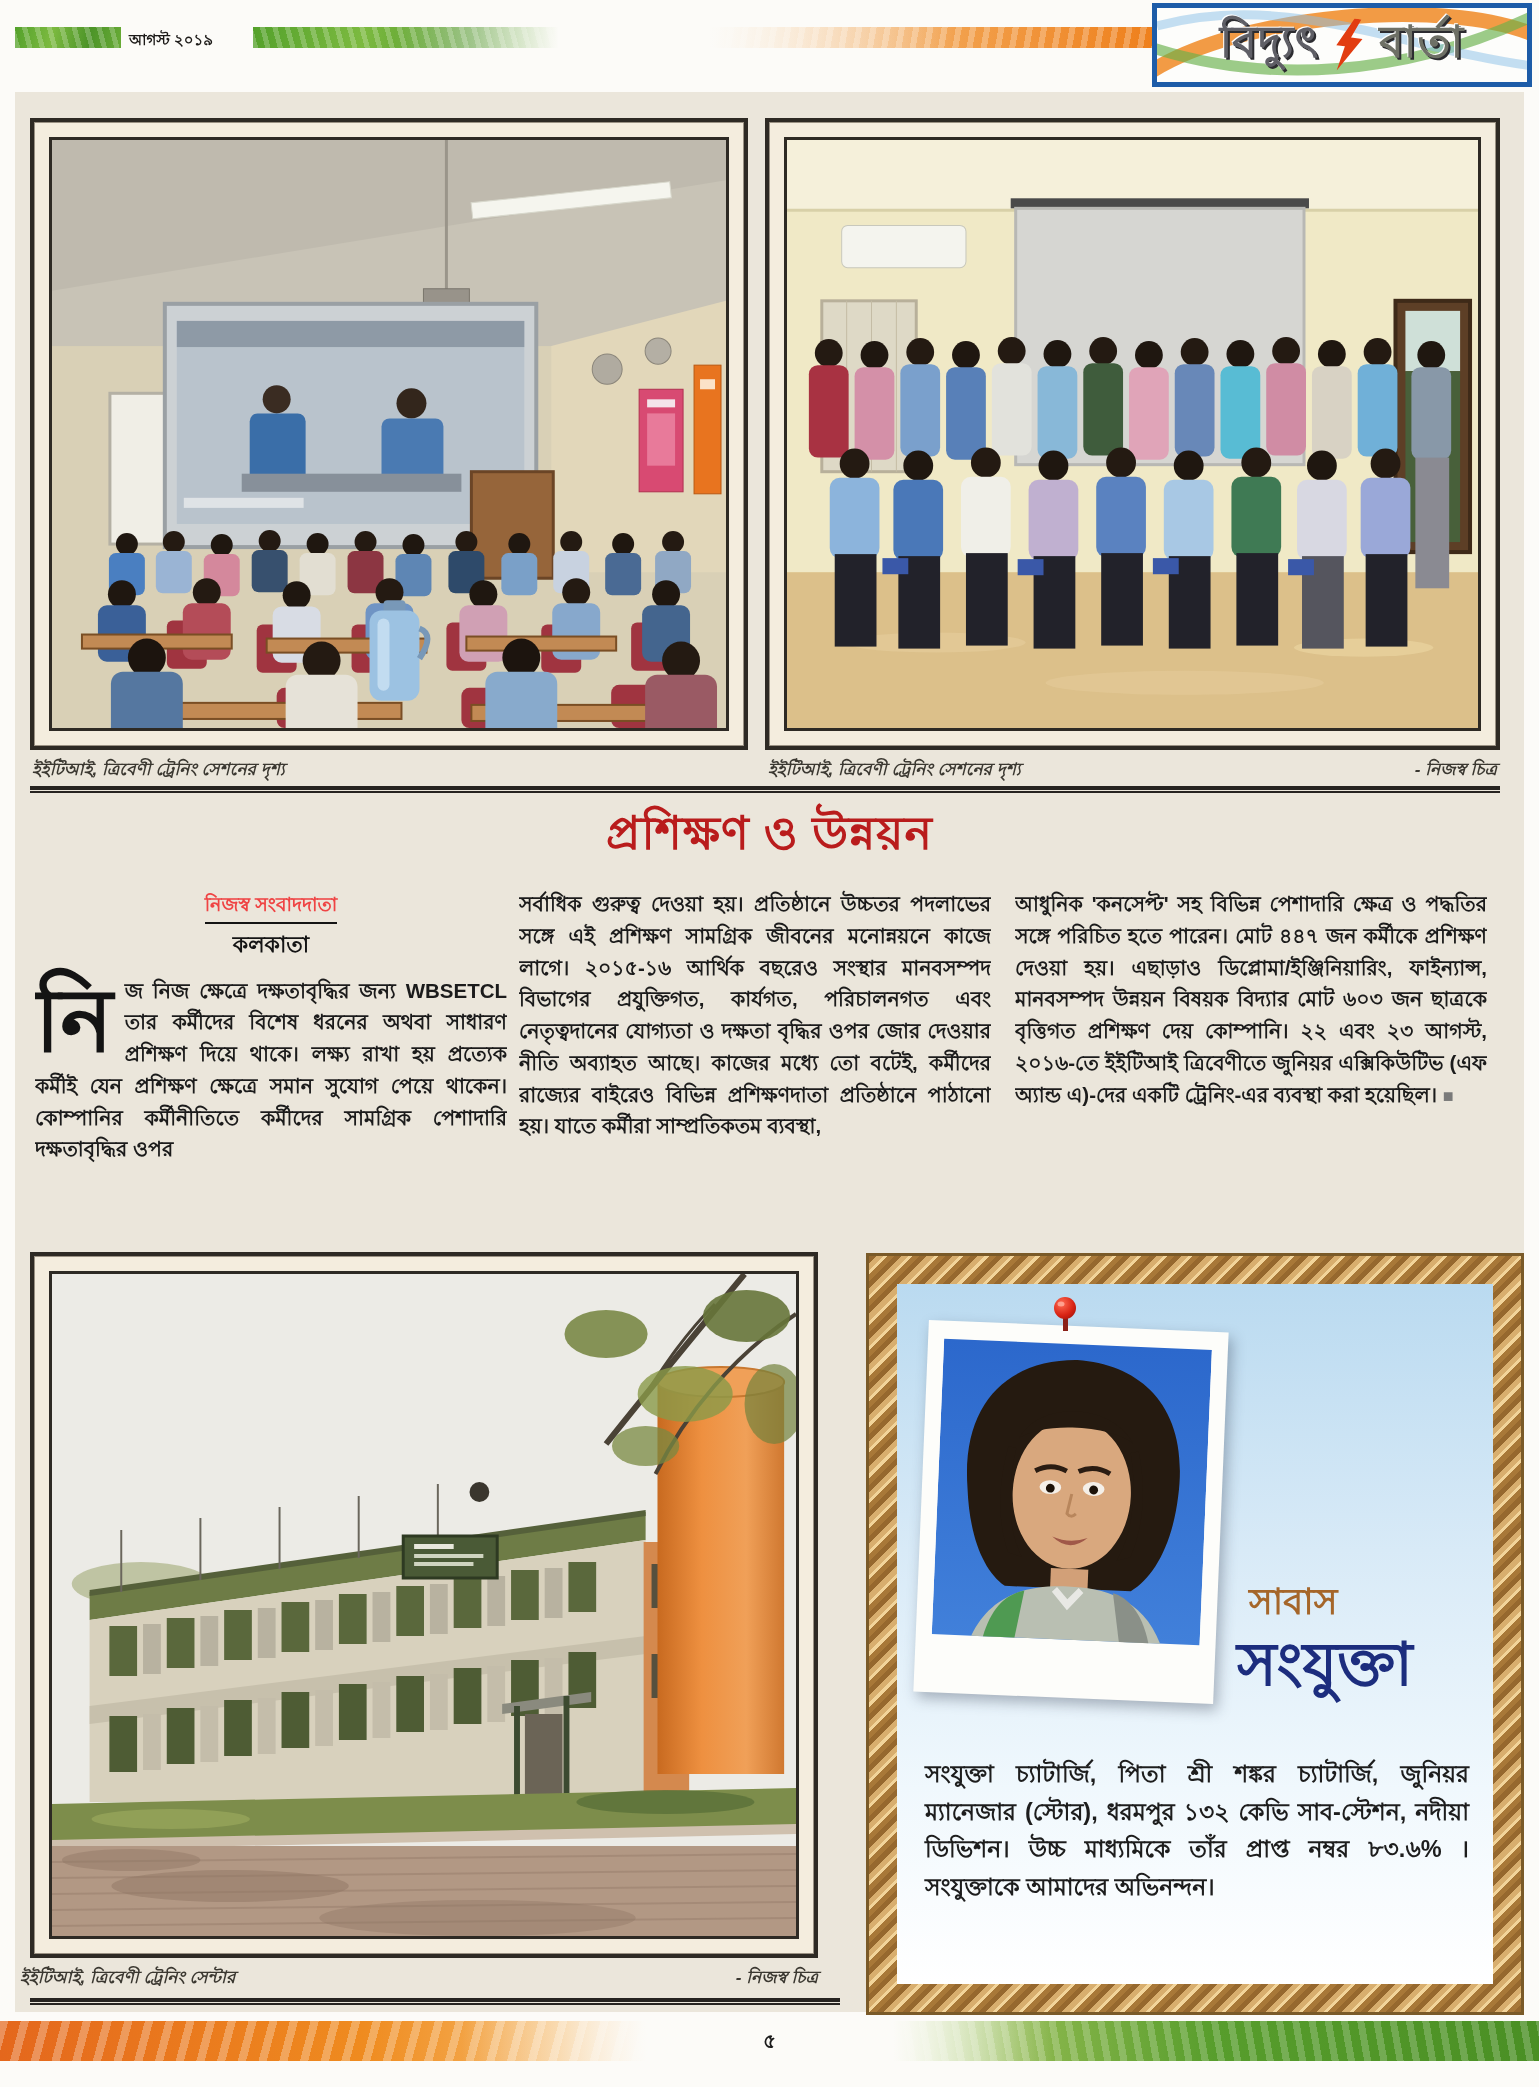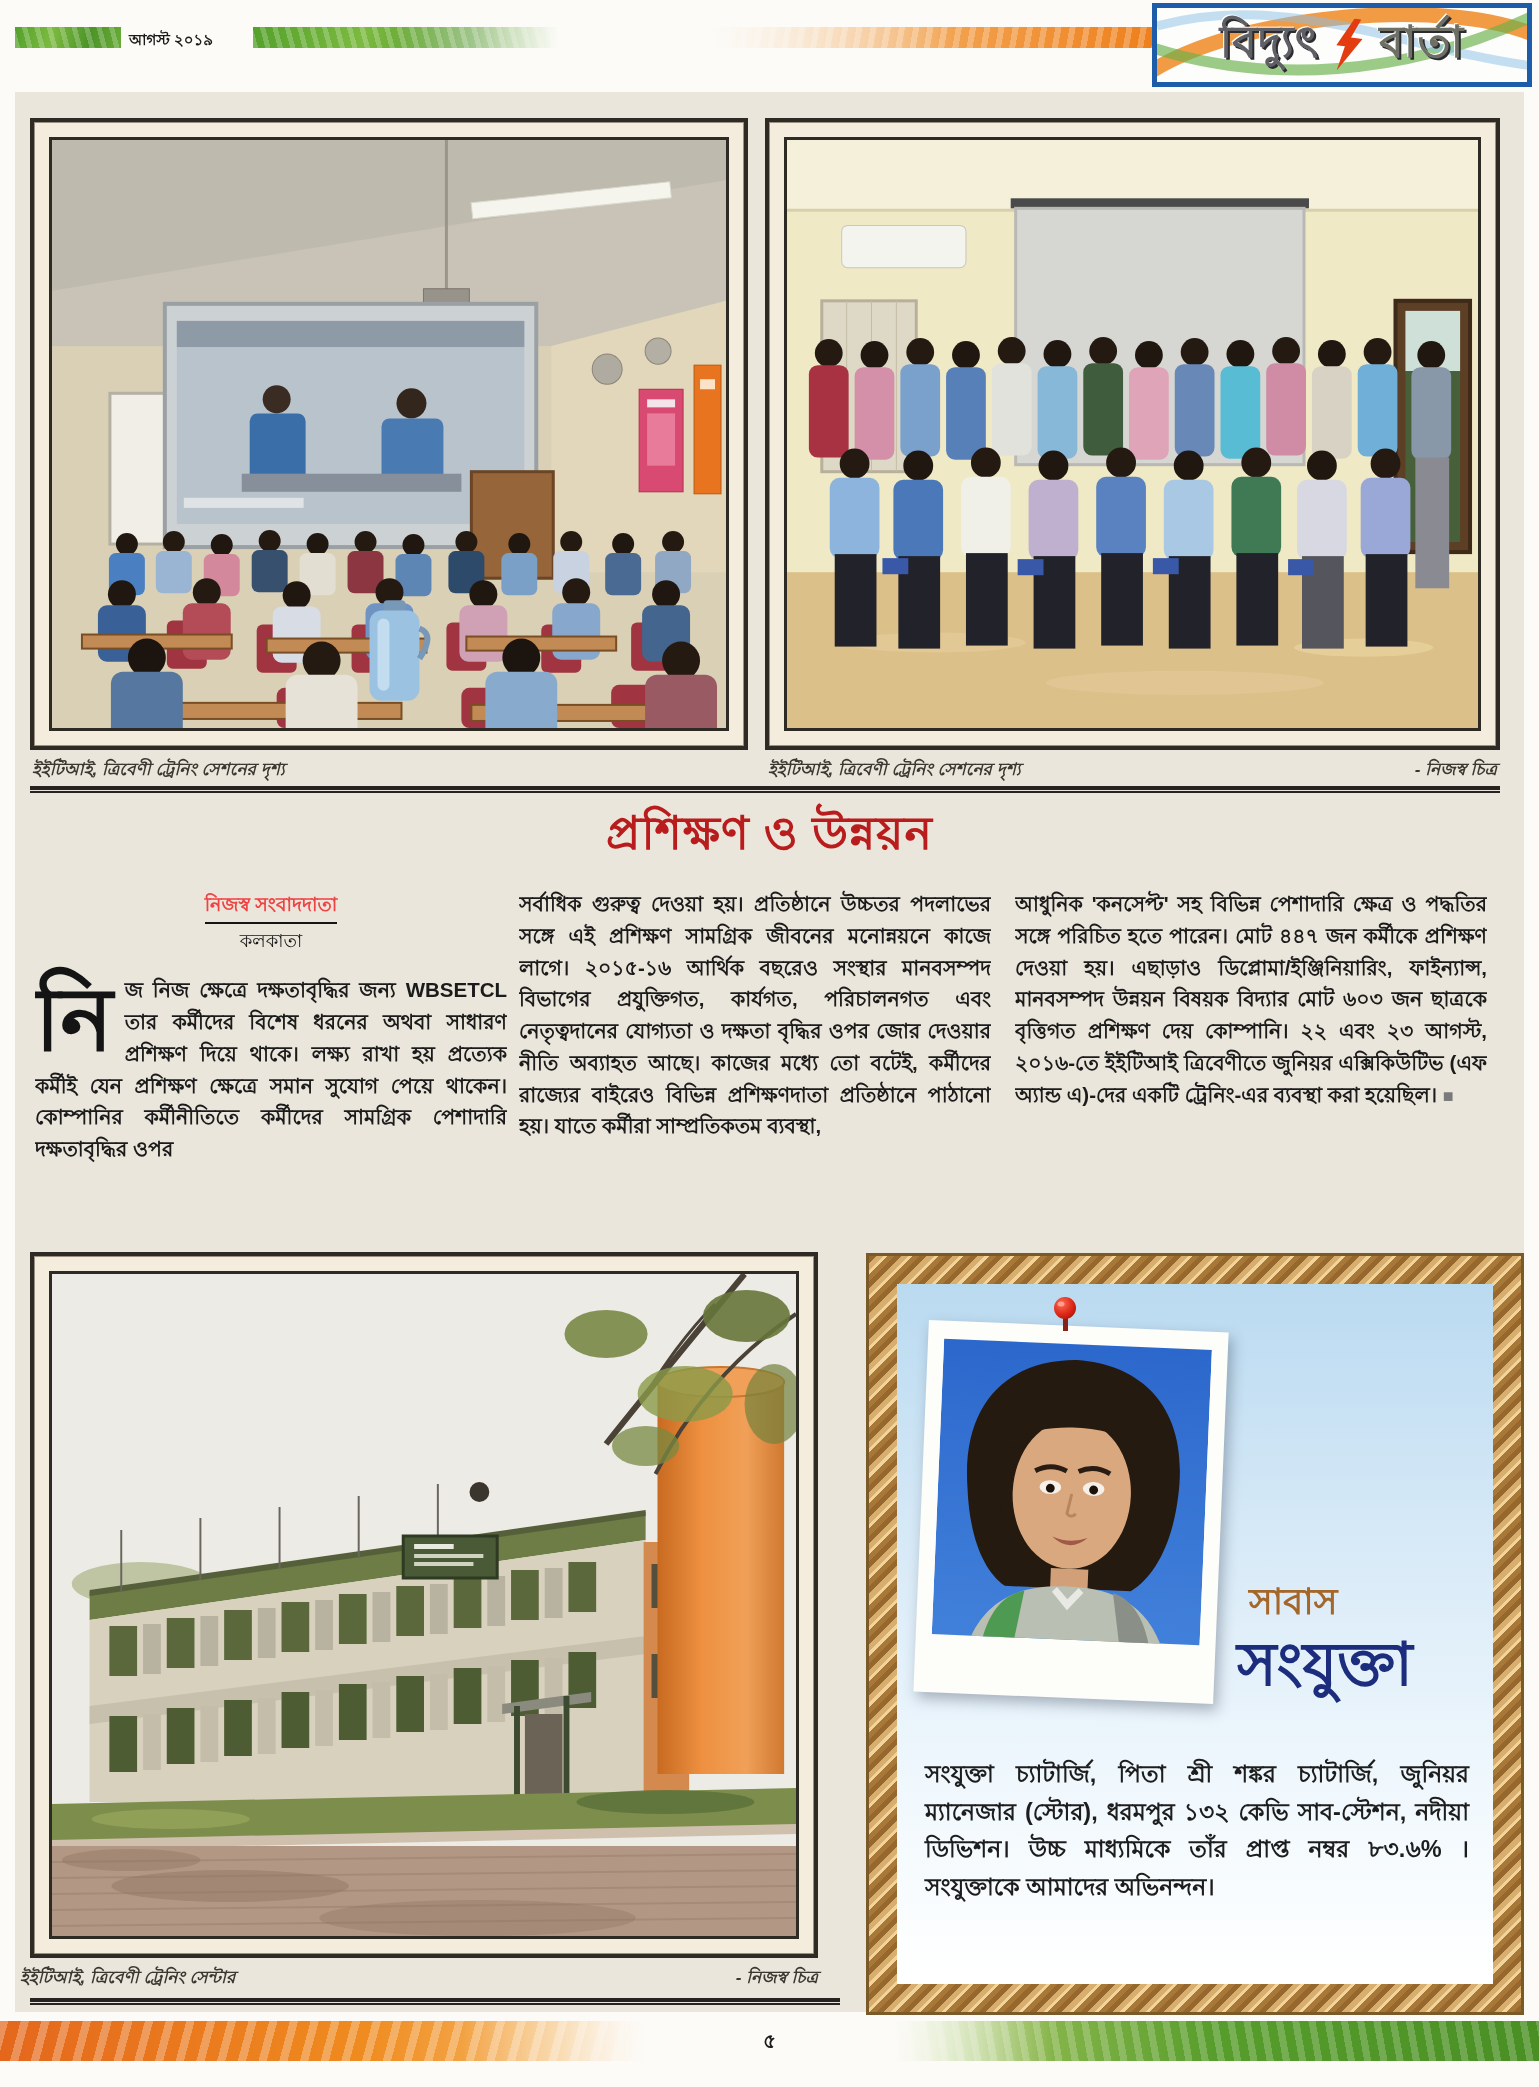"কলকাতা" .dateline { font-size: 18px -> 22px; font-weight: normal -> bold; margin-bottom: 18px -> 12px }
